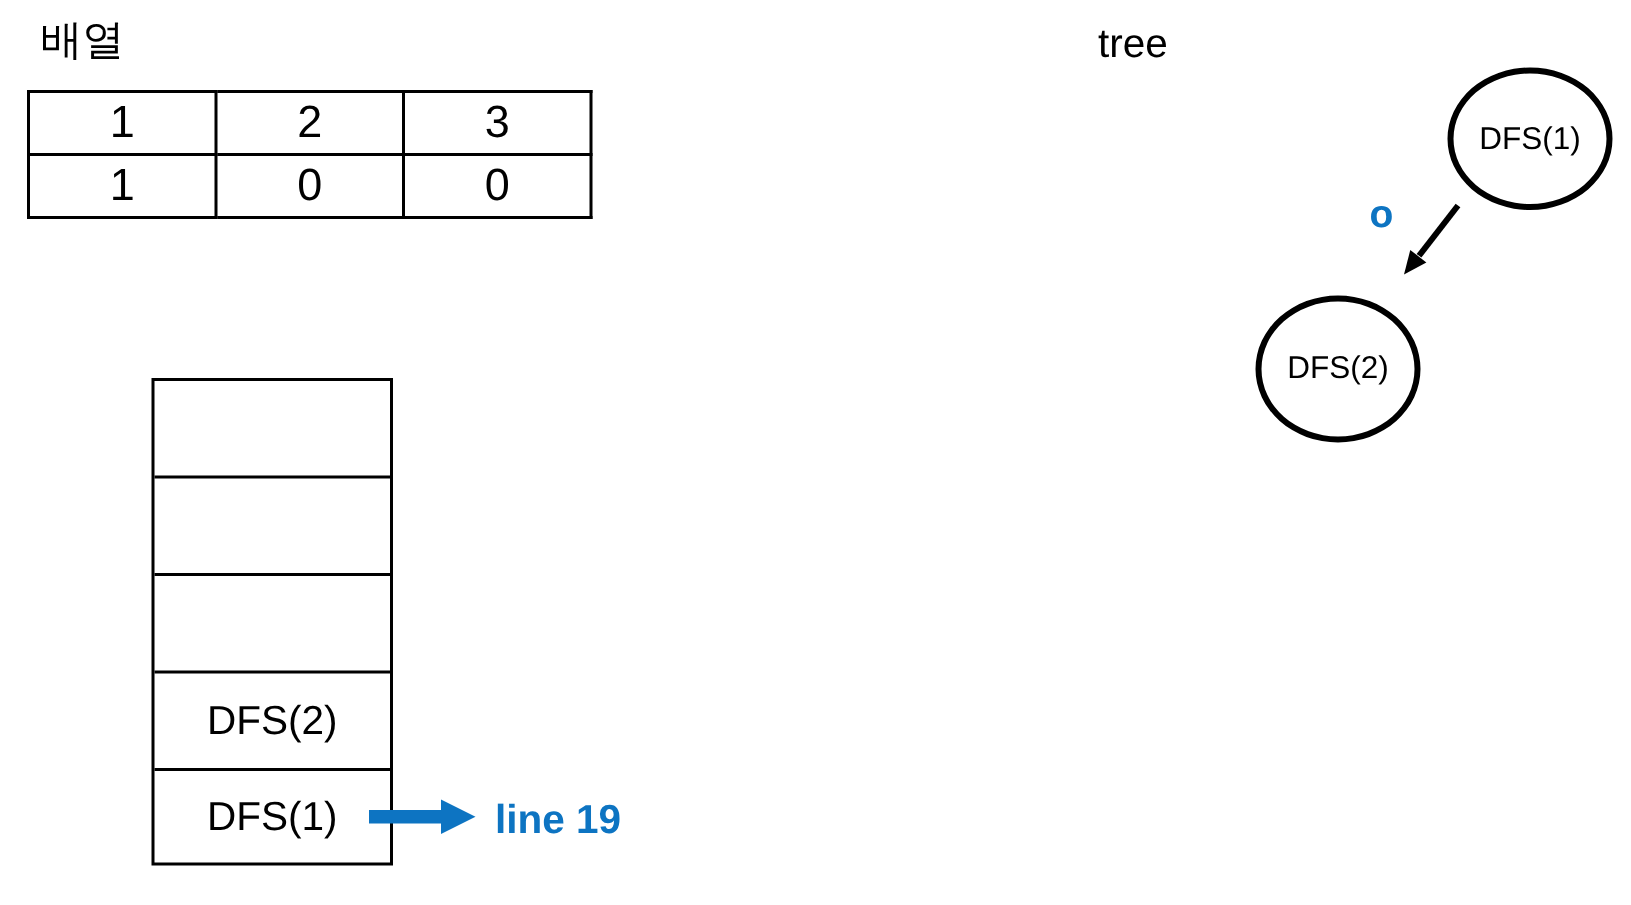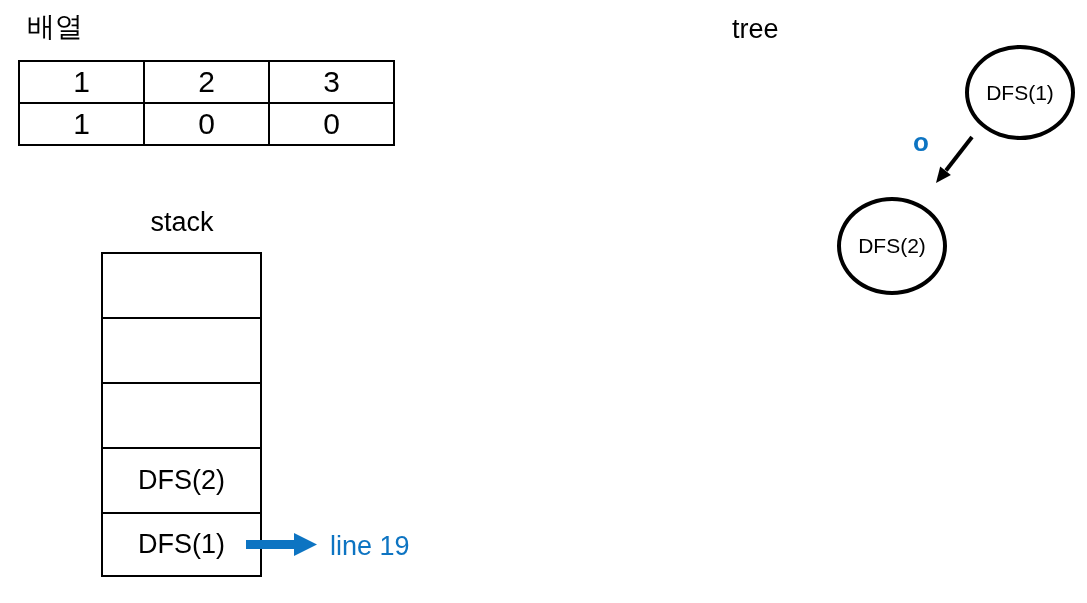"stack" div.label { html: <div>stack</div> -> none }
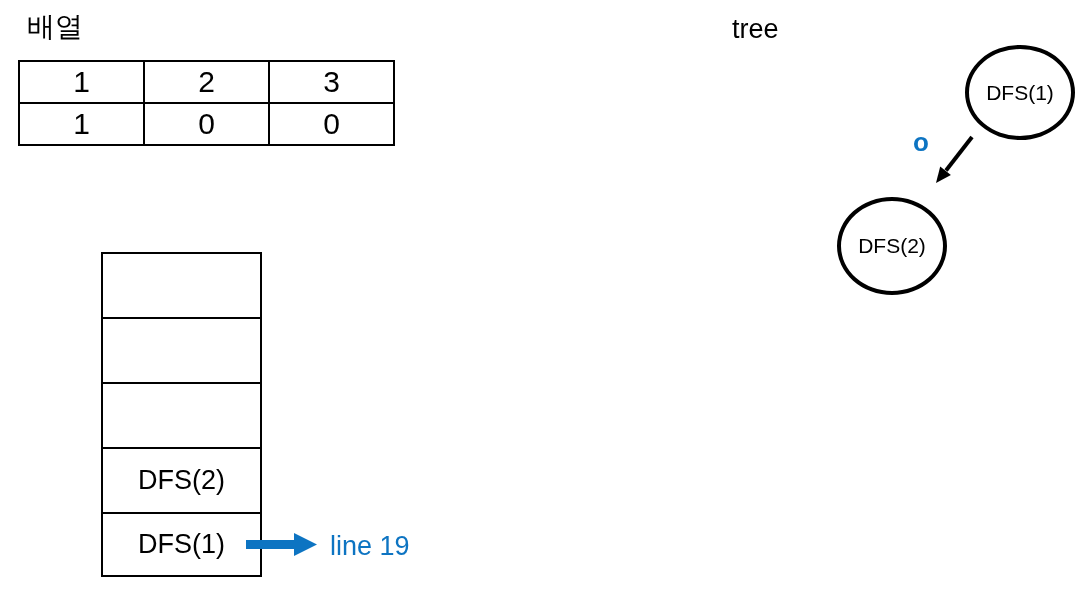"line 19" .pointer-label { font-weight: normal -> bold }
